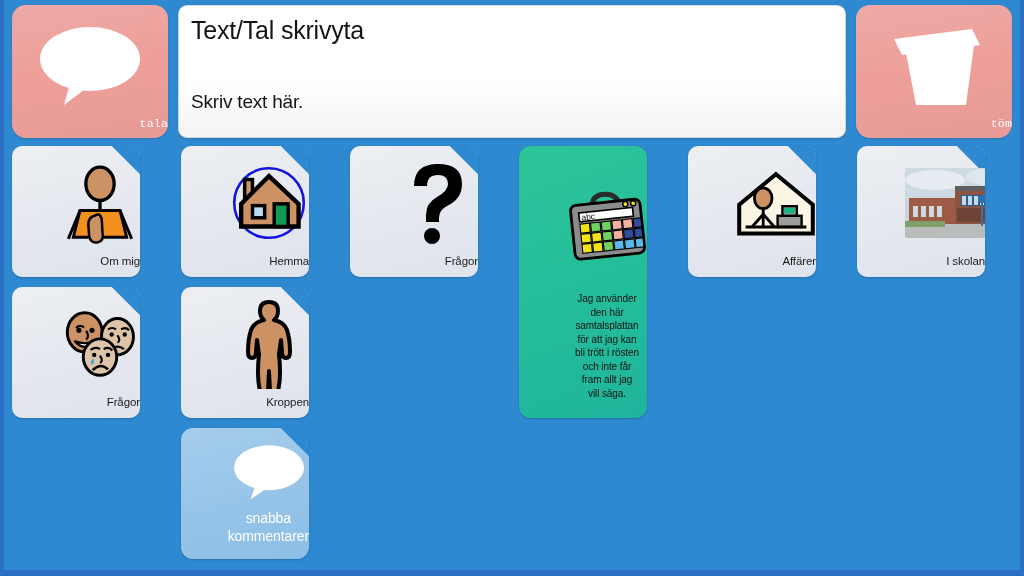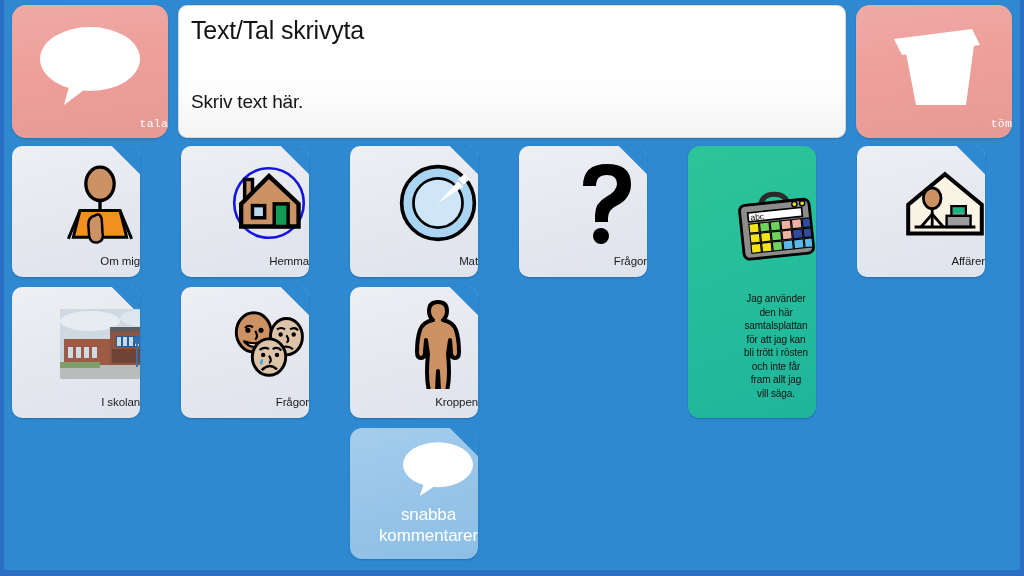"Mat" div.card { html: <div> <div></div> <div> <svg> <circle></circle> <circle></circle> <path></path> <path></path> </svg> </div> <div>Mat</div> </div> -> none }
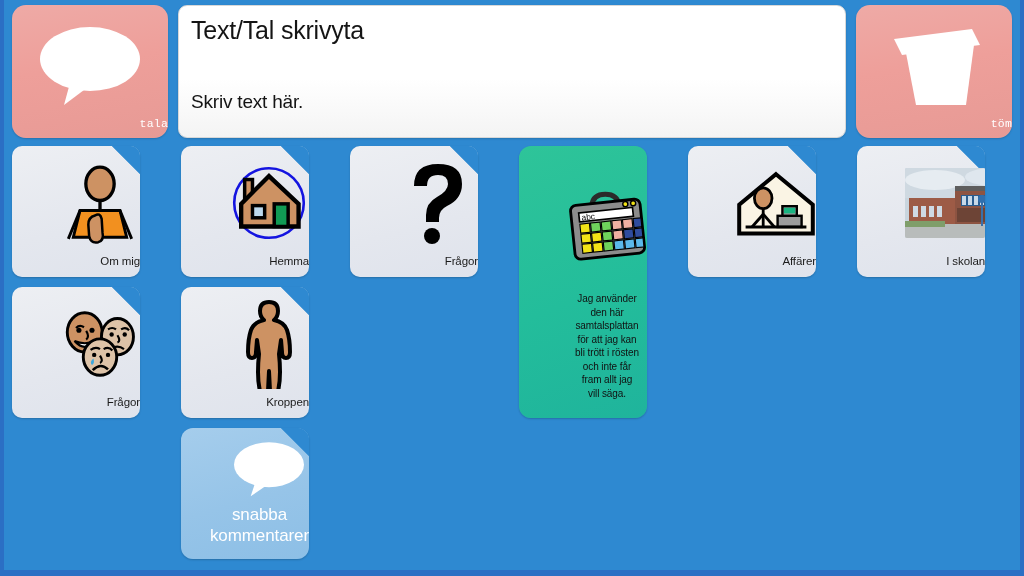"snabba kommentarer" .card.lightblue .card-label { font-size: 17px -> 14px }
